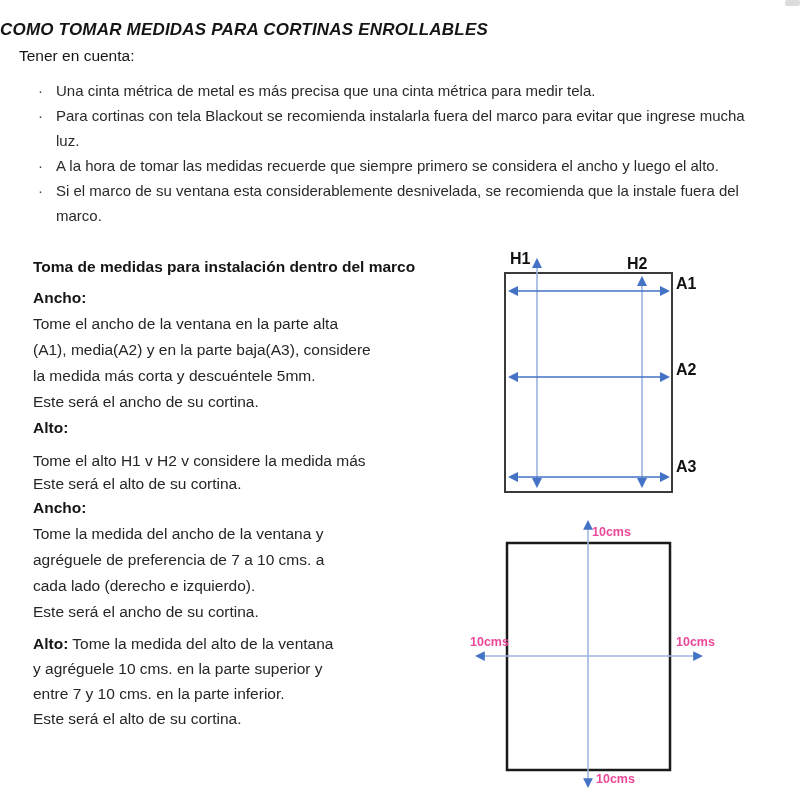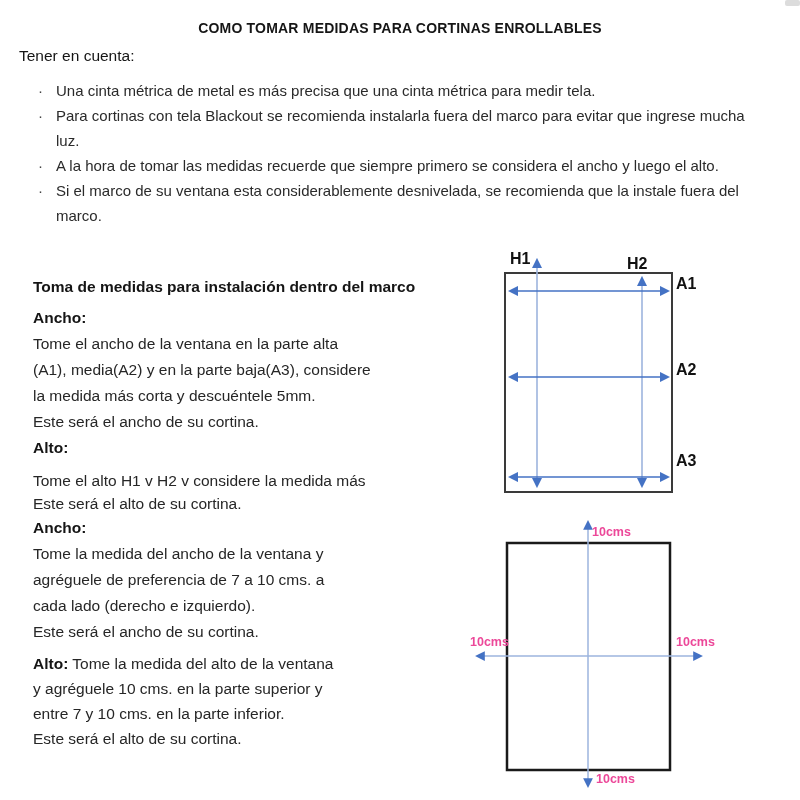"COMO TOMAR MEDIDAS PARA CORTINAS" .title { font-size: 14px -> 17px; font-style: none -> italic; text-align: center -> none }
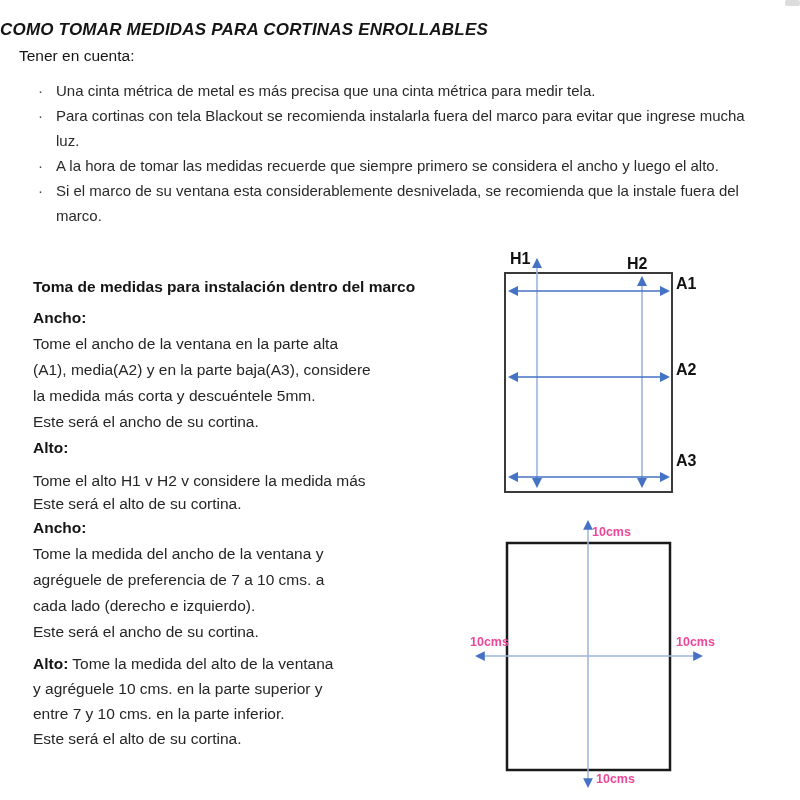"Toma de medidas para instalación" .sec-h1 { margin-top: 20px -> none }
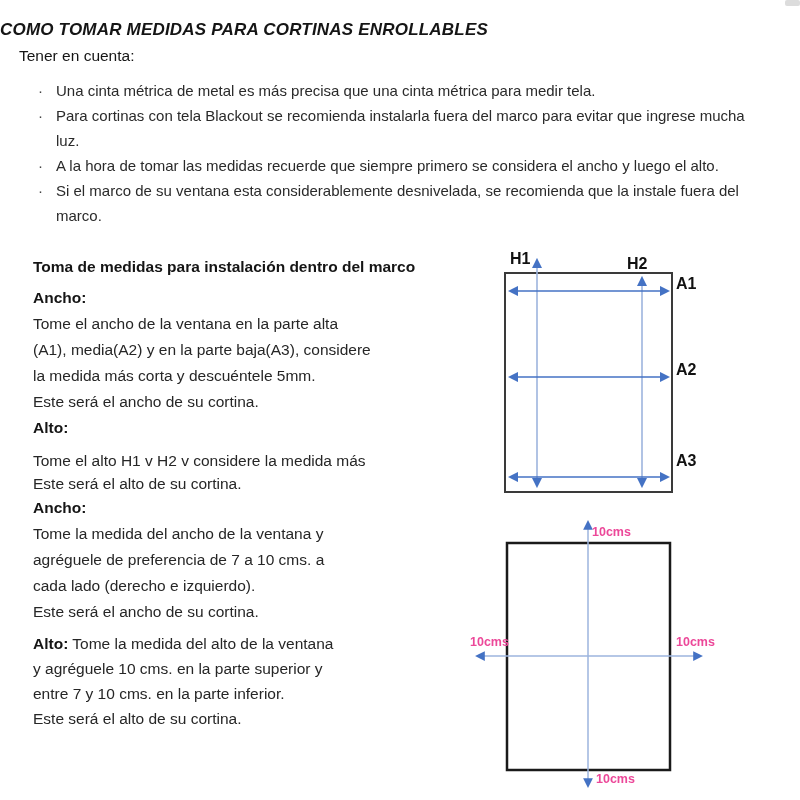"A3" .lbl-a3 { top: 203px -> 209px }
